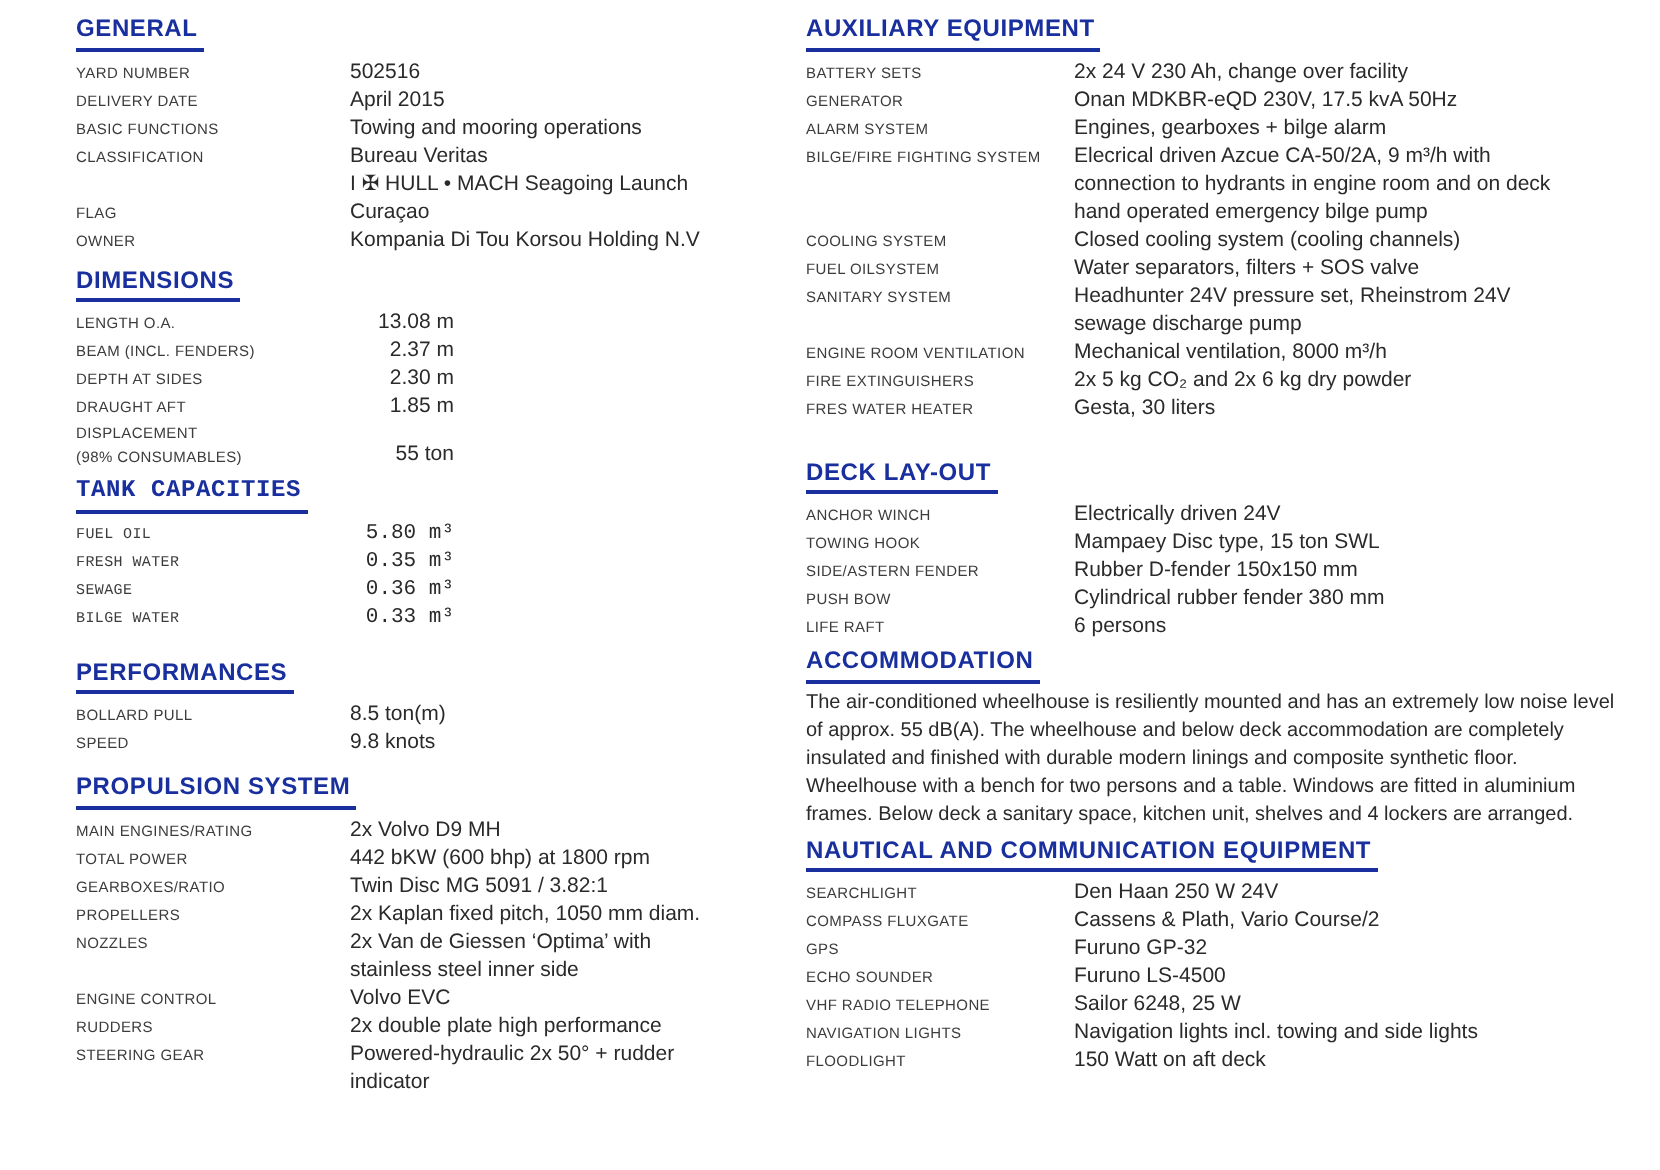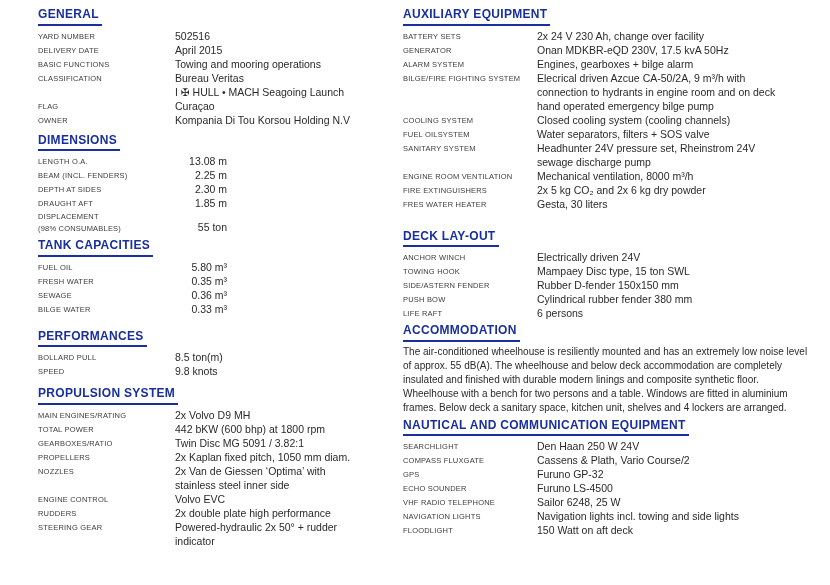"2.25 m" div.value { text: 2.25 -> 2.37 }
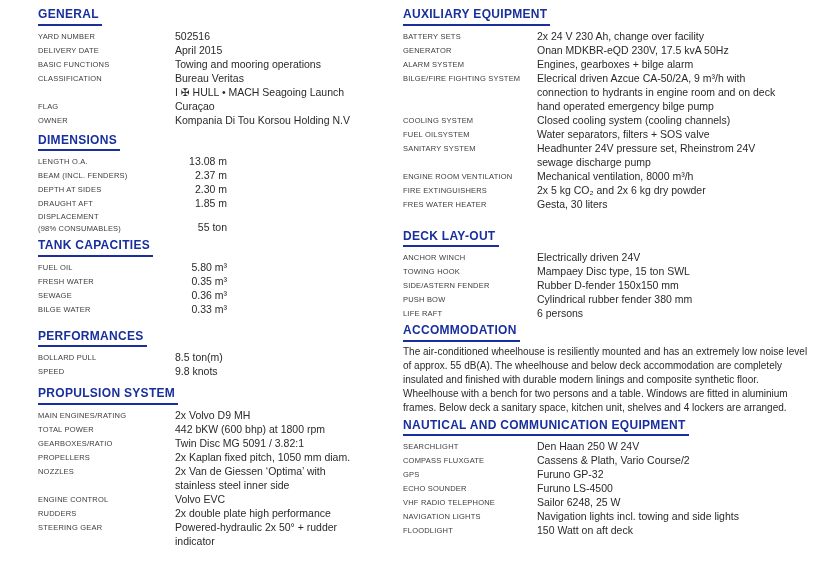"TANK CAPACITIES" #col-left section:nth-of-type(3) { font-family: none -> Liberation Mono, monospace }
